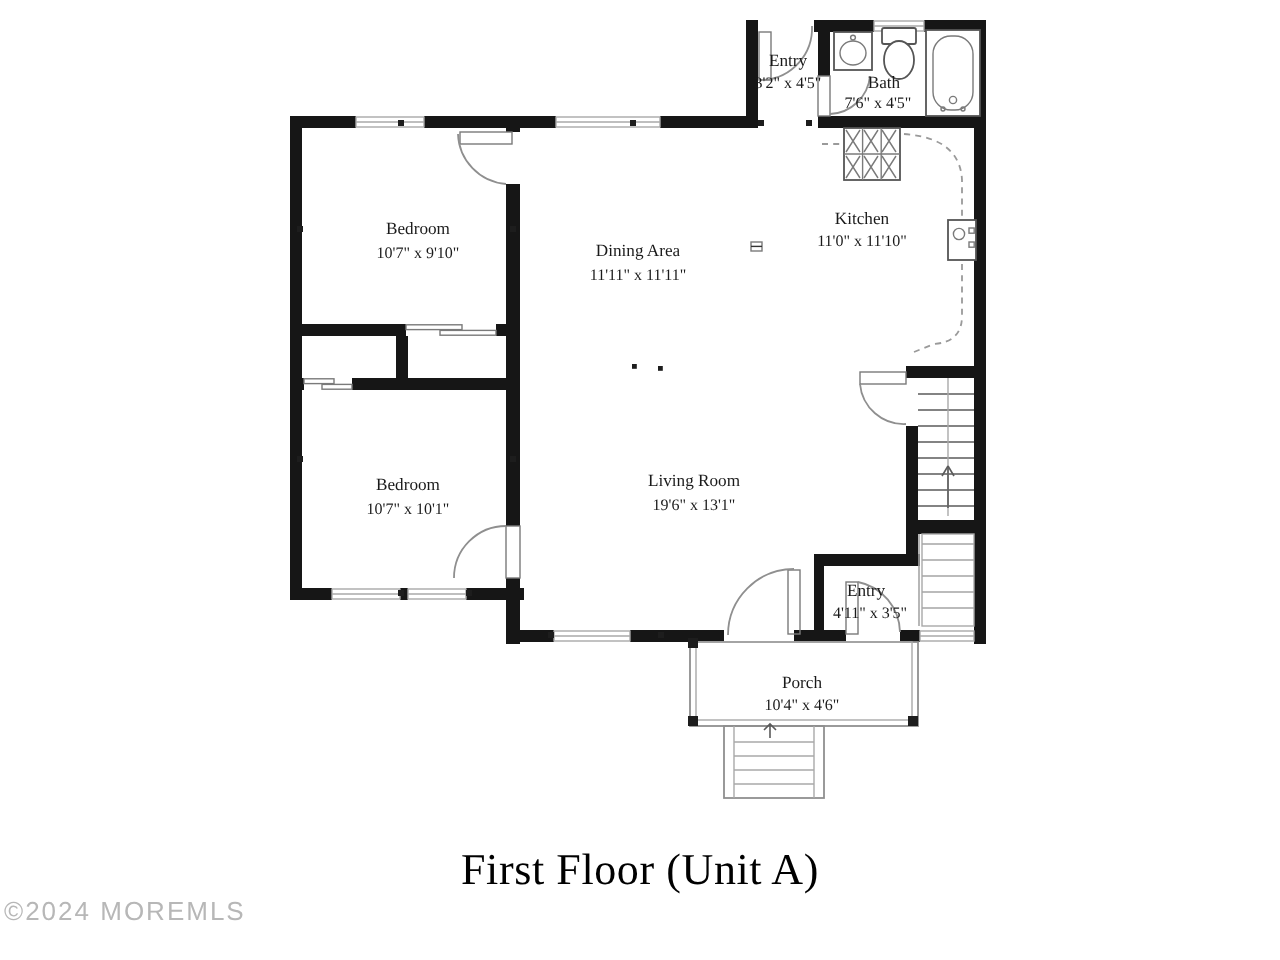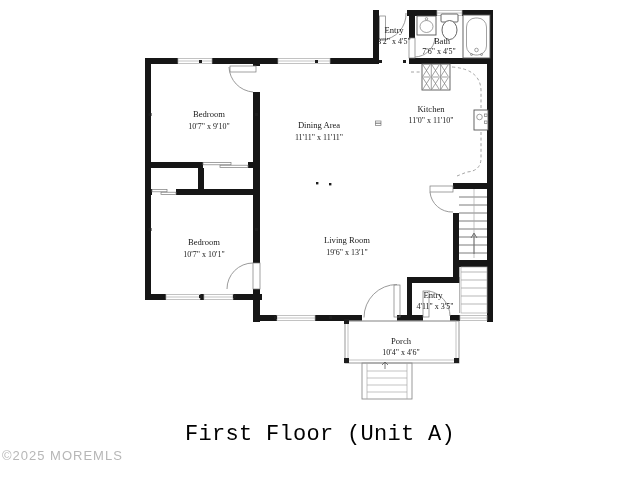"First Floor (Unit A)" #plan-title { font-family: Liberation Mono, monospace -> Liberation Serif, serif }
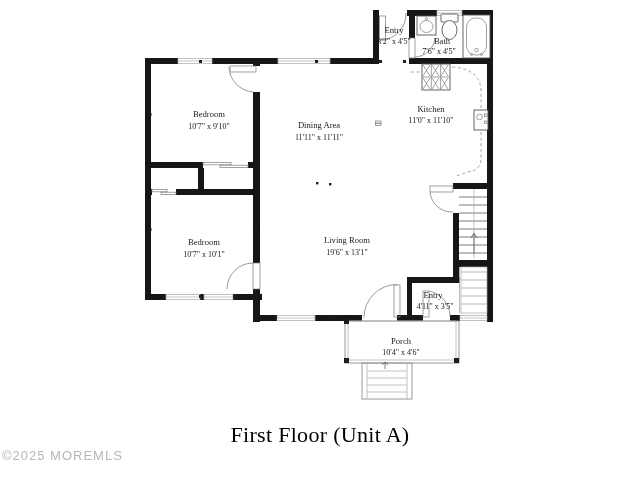"©2025 MOREMLS" div { text: 2025 -> 2024 }
